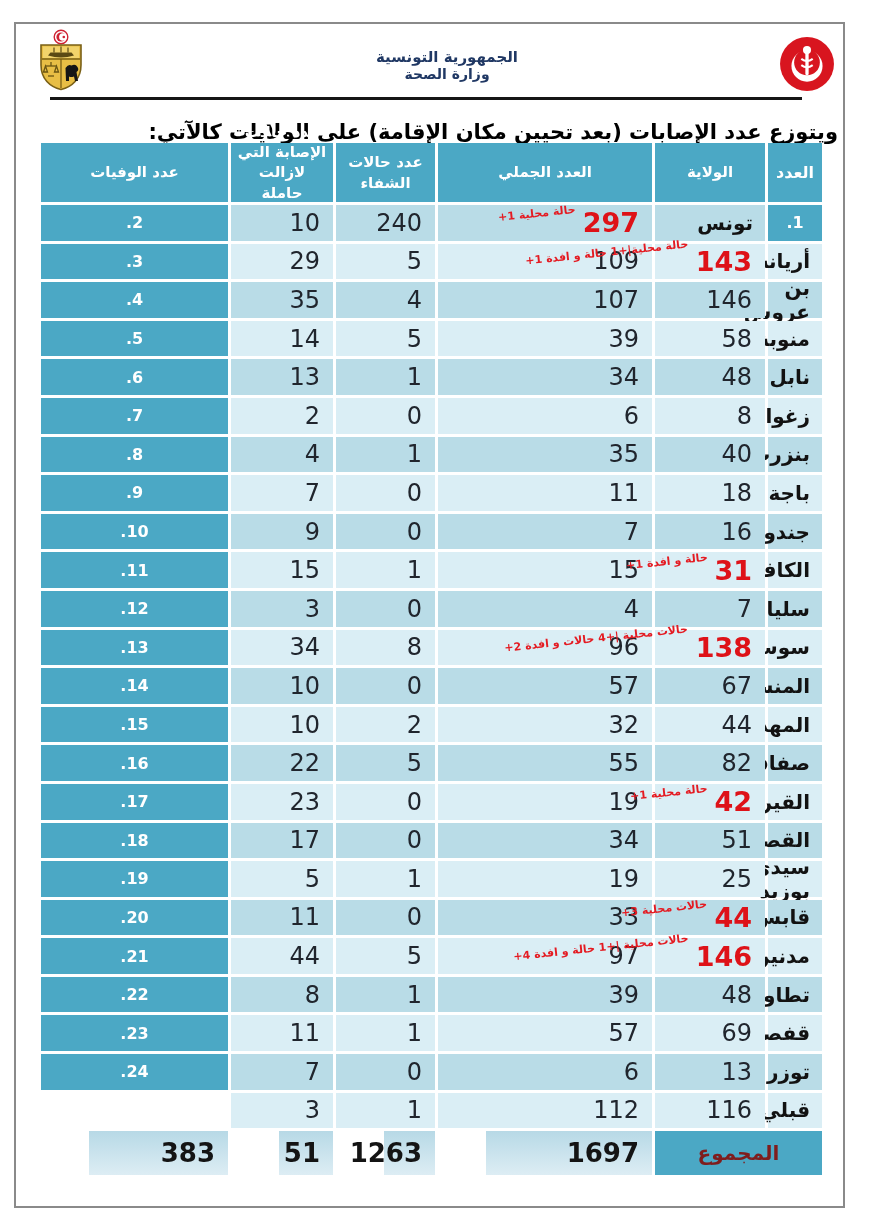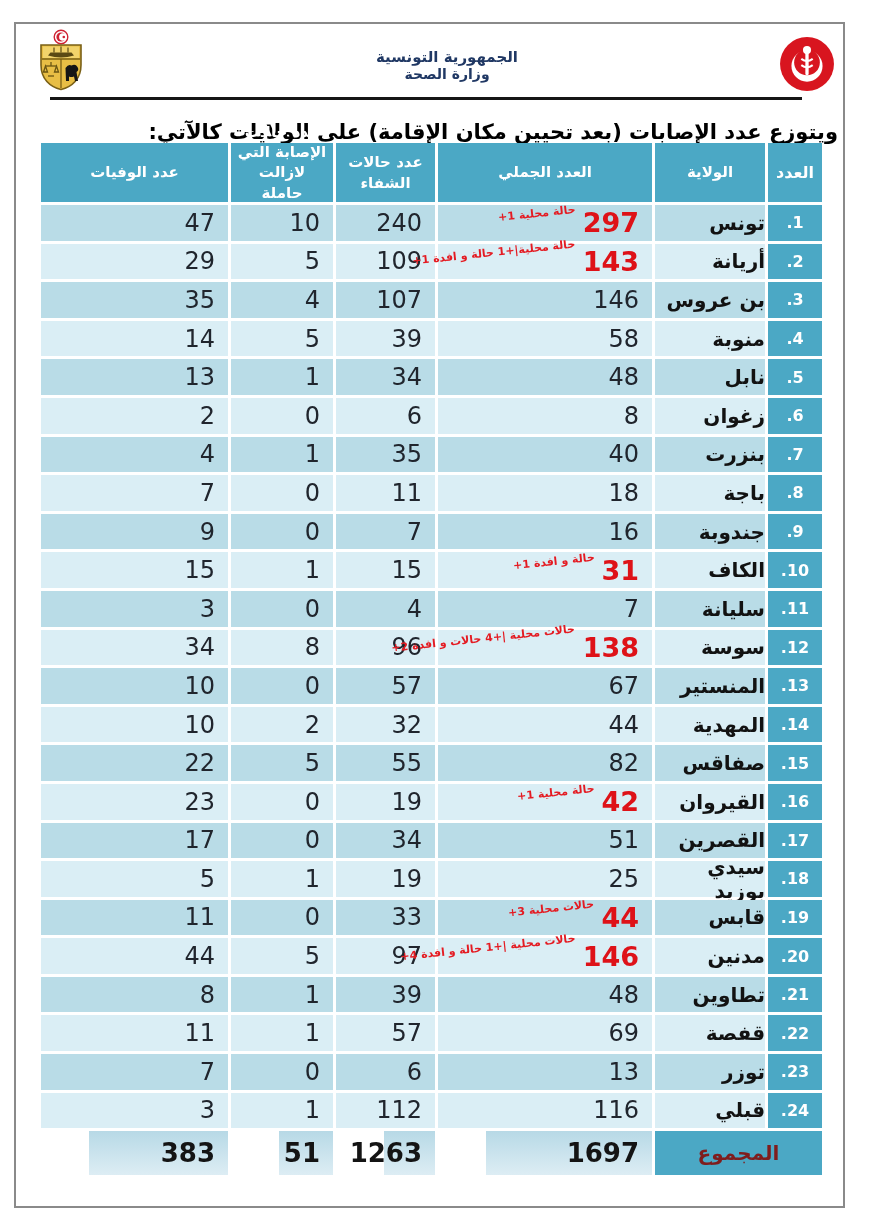"47" div.cell { html: <div> <span>47</span> </div> -> none }
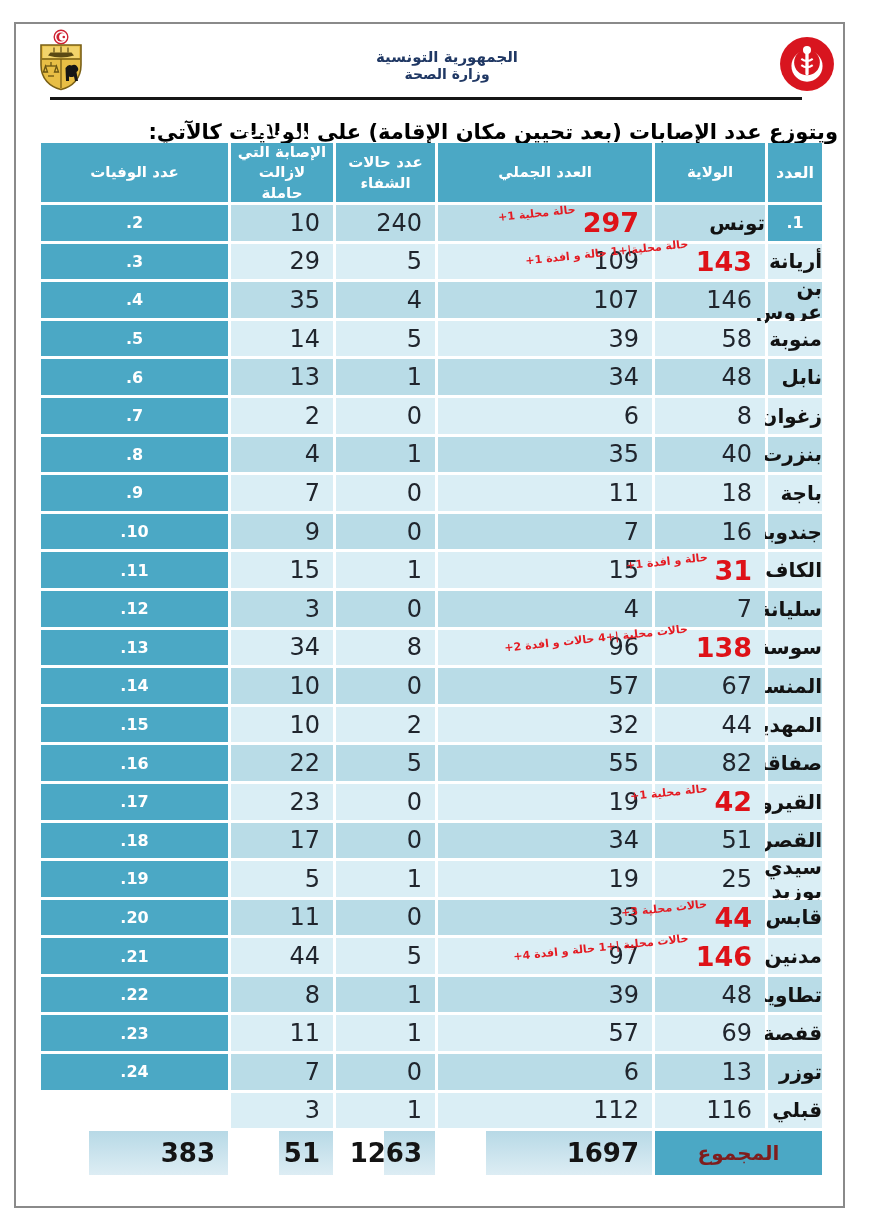"تونس" .name { padding-right: 0 -> 12px }
